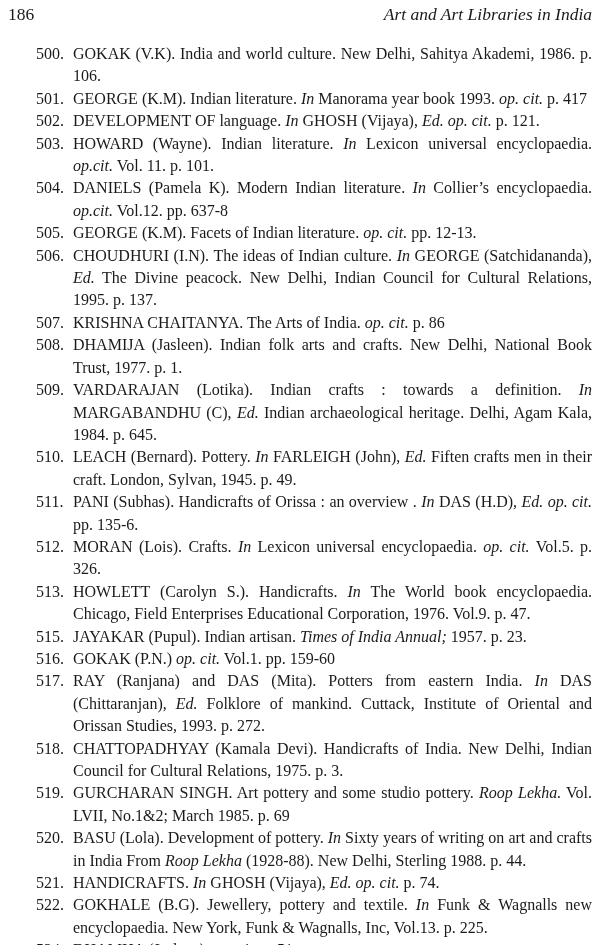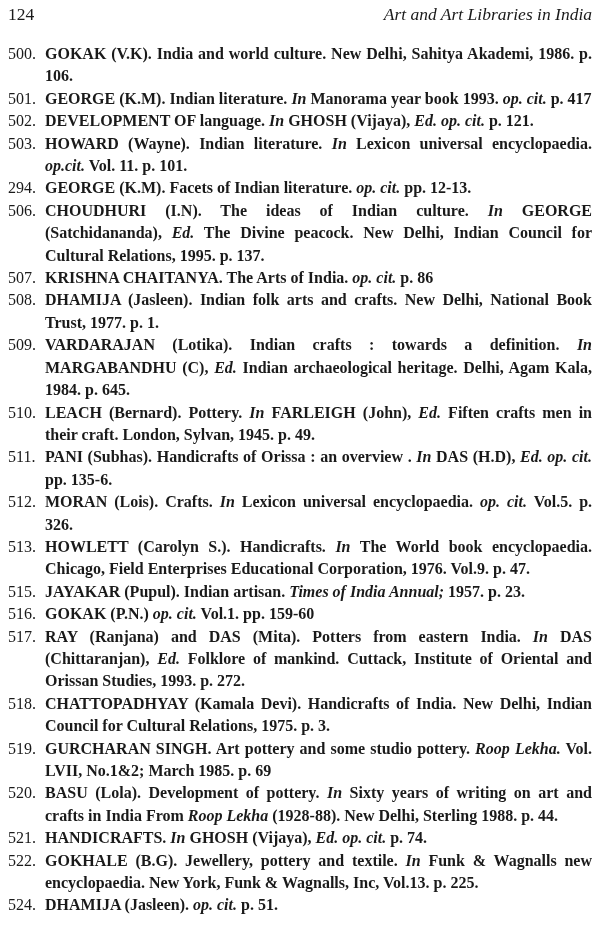"124" span.page-number { text: 124 -> 186 }
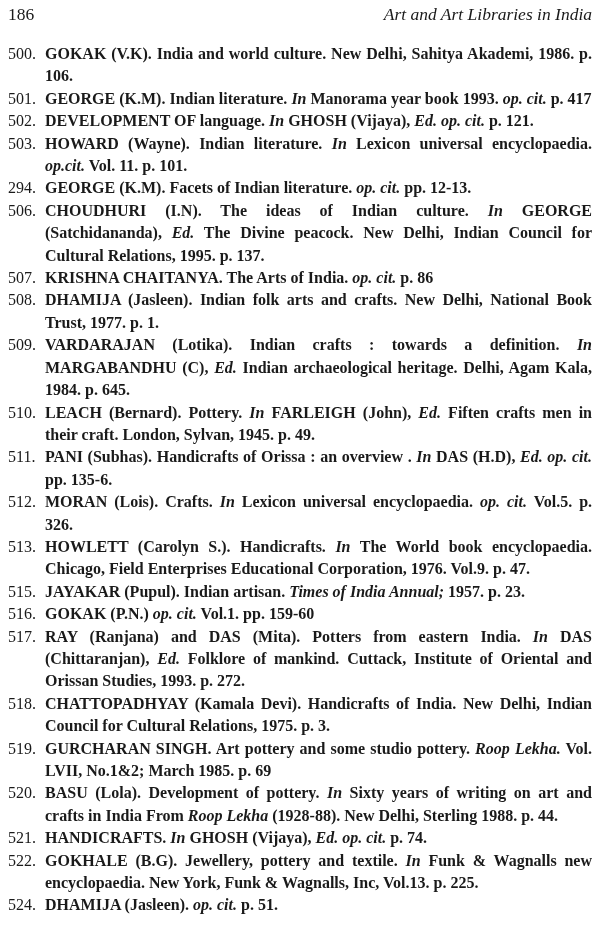"500." .entry { margin-left: none -> 28px }
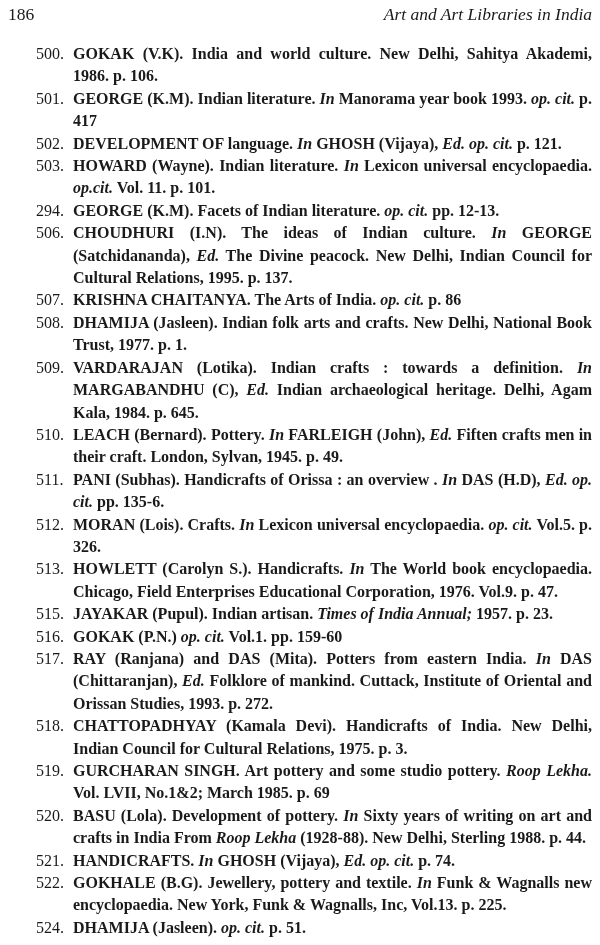"GOKAK (V.K). India and world" .entry-text { font-weight: bold -> none }
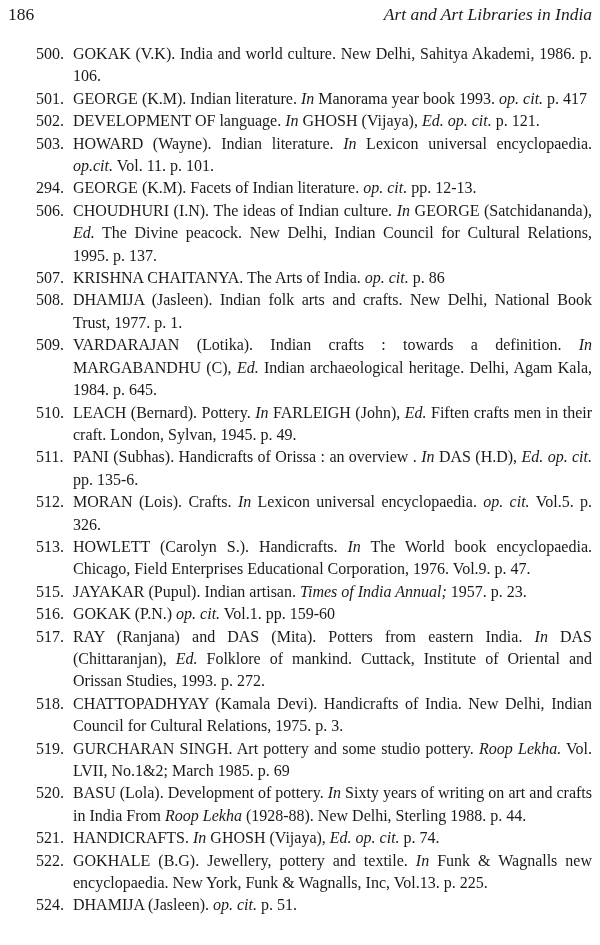"504." div.entry { html: none -> <div> <span>504.</span> <span><span>DANIELS (Pamela K). Modern Indian literature. </span><span>In</span><span> Collier’s encyclopaedia. </span><span>op.cit.</span><span> Vol.12. pp. 637-8</span></span> </div> }
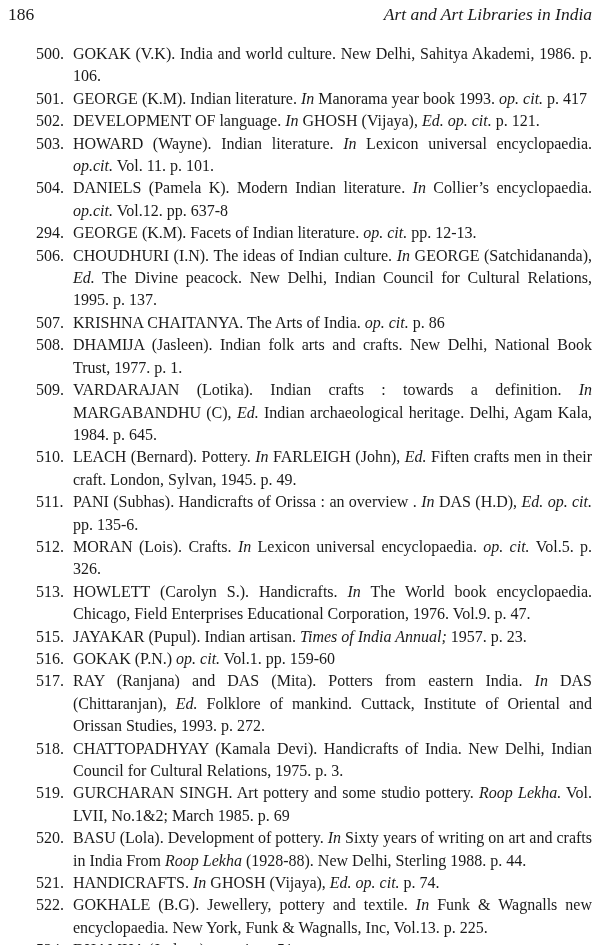"294." span.entry-num { text: 294 -> 505 }
